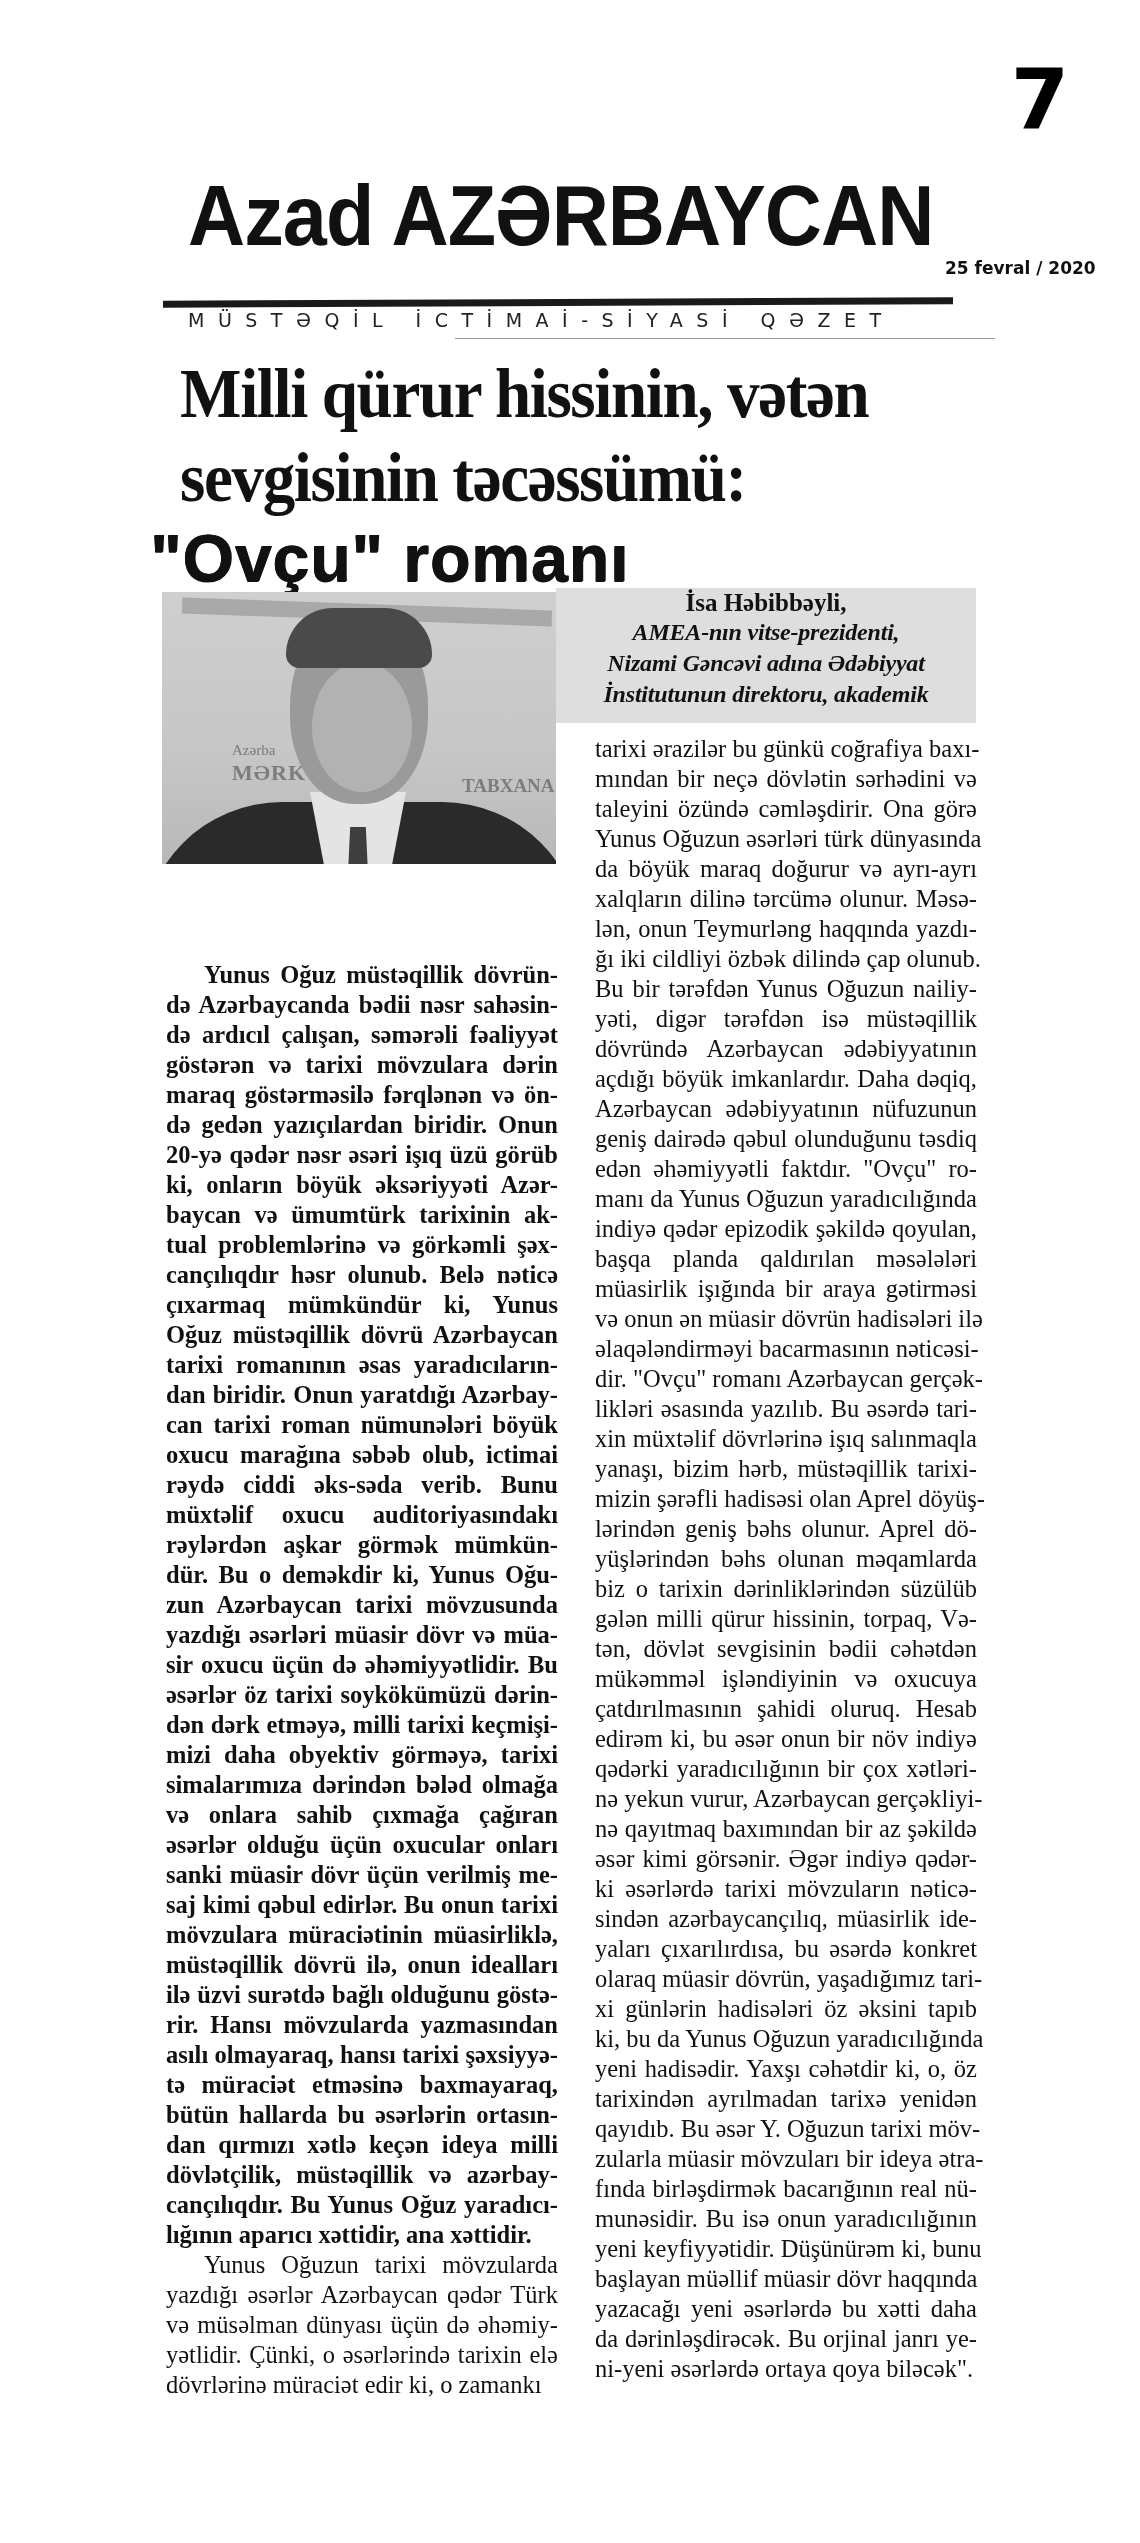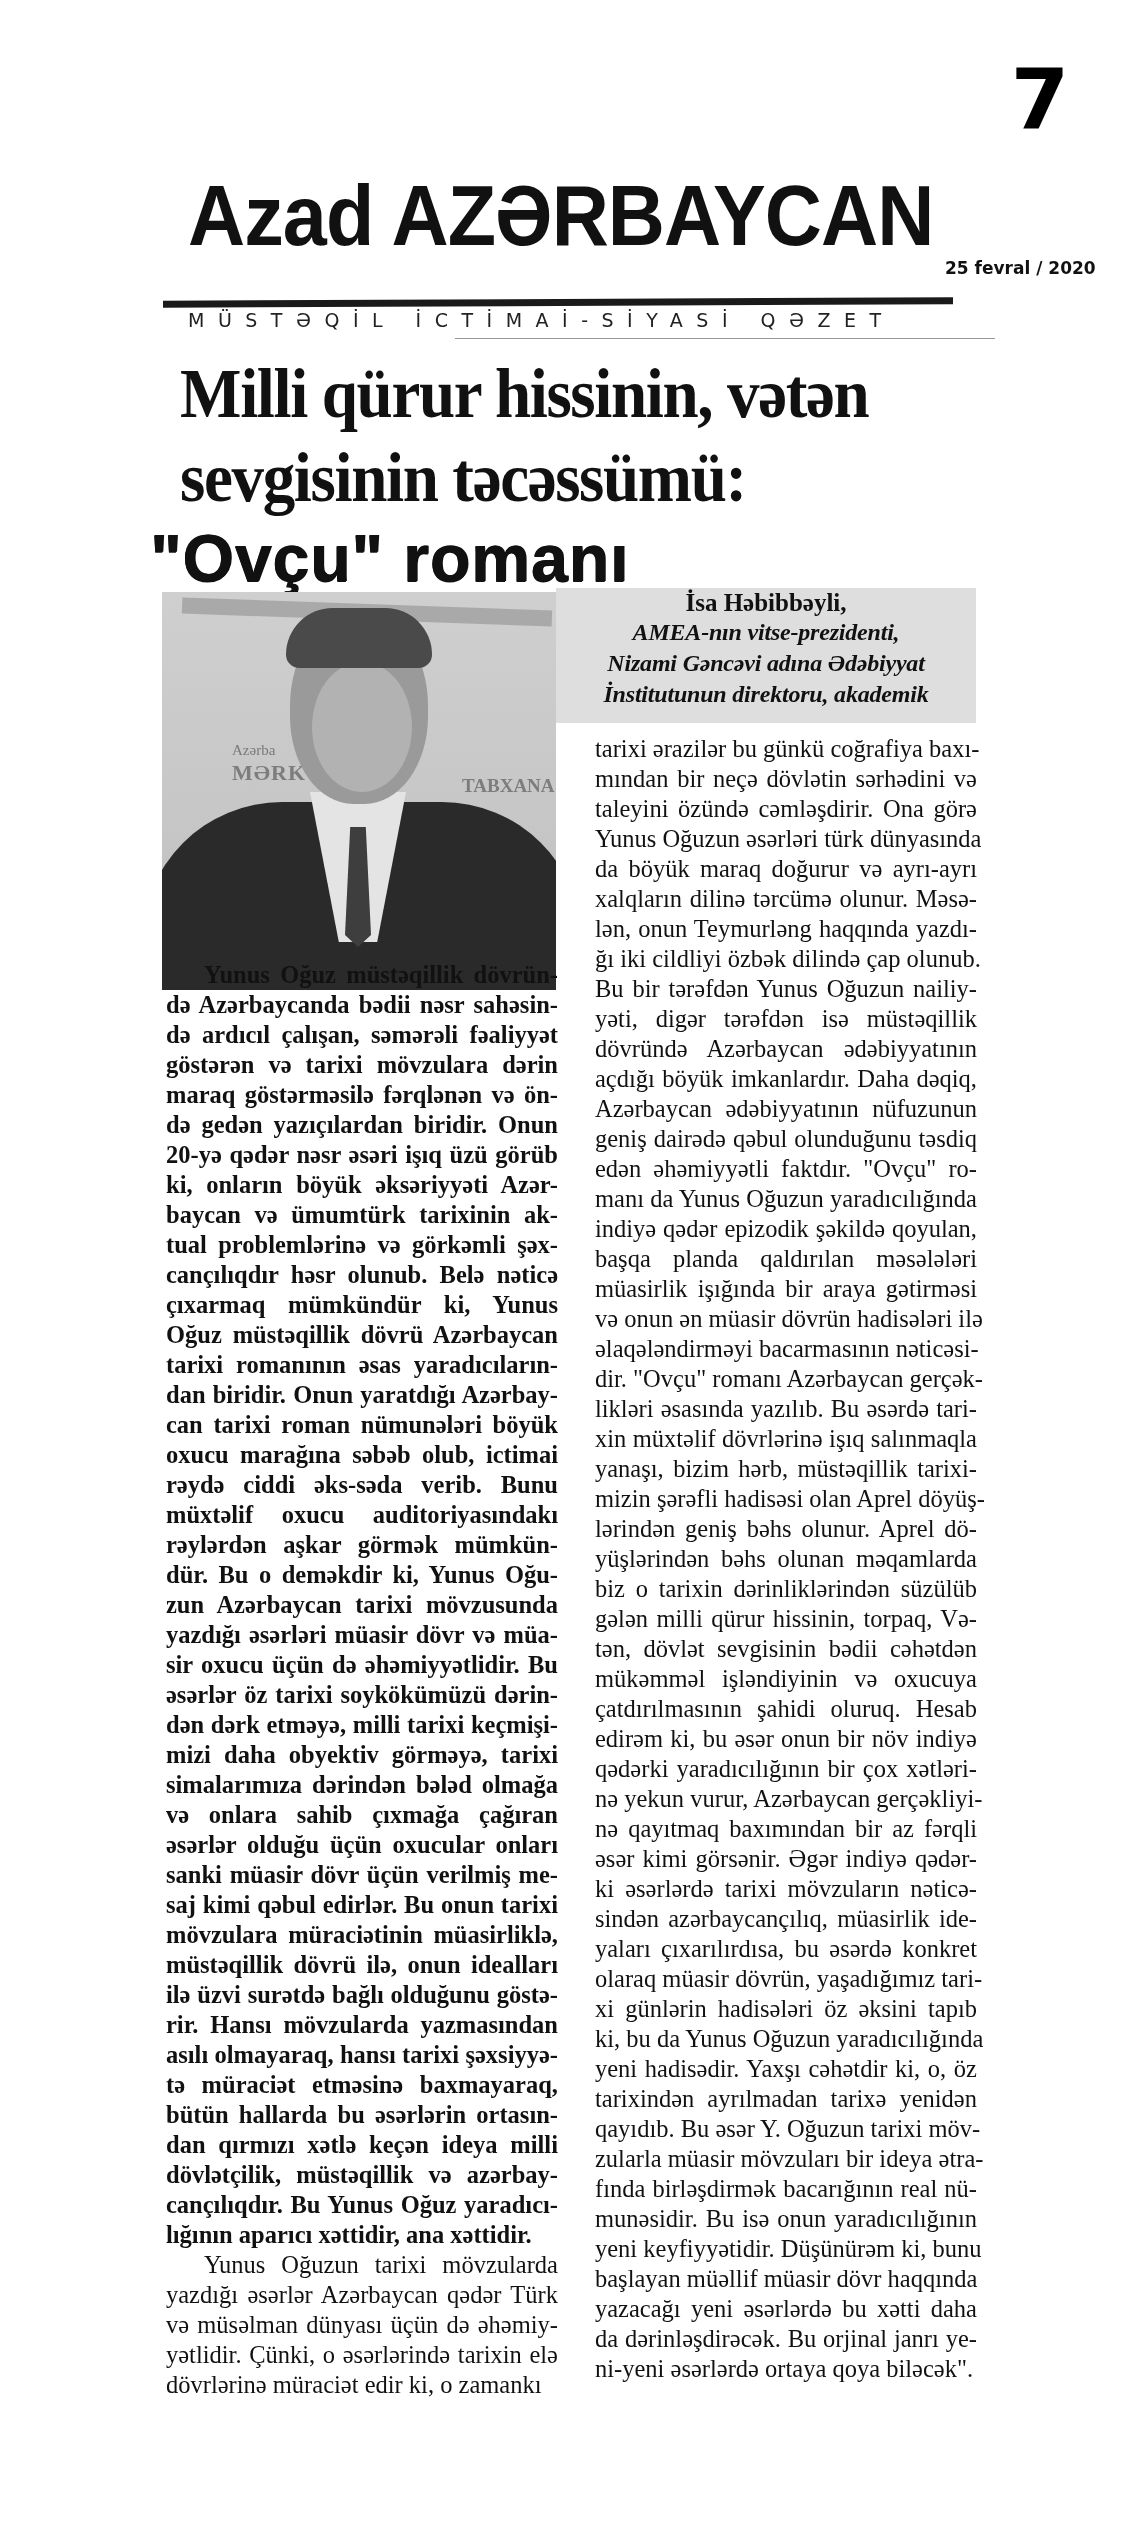"Azərba" .photo { height: 398px -> 272px }
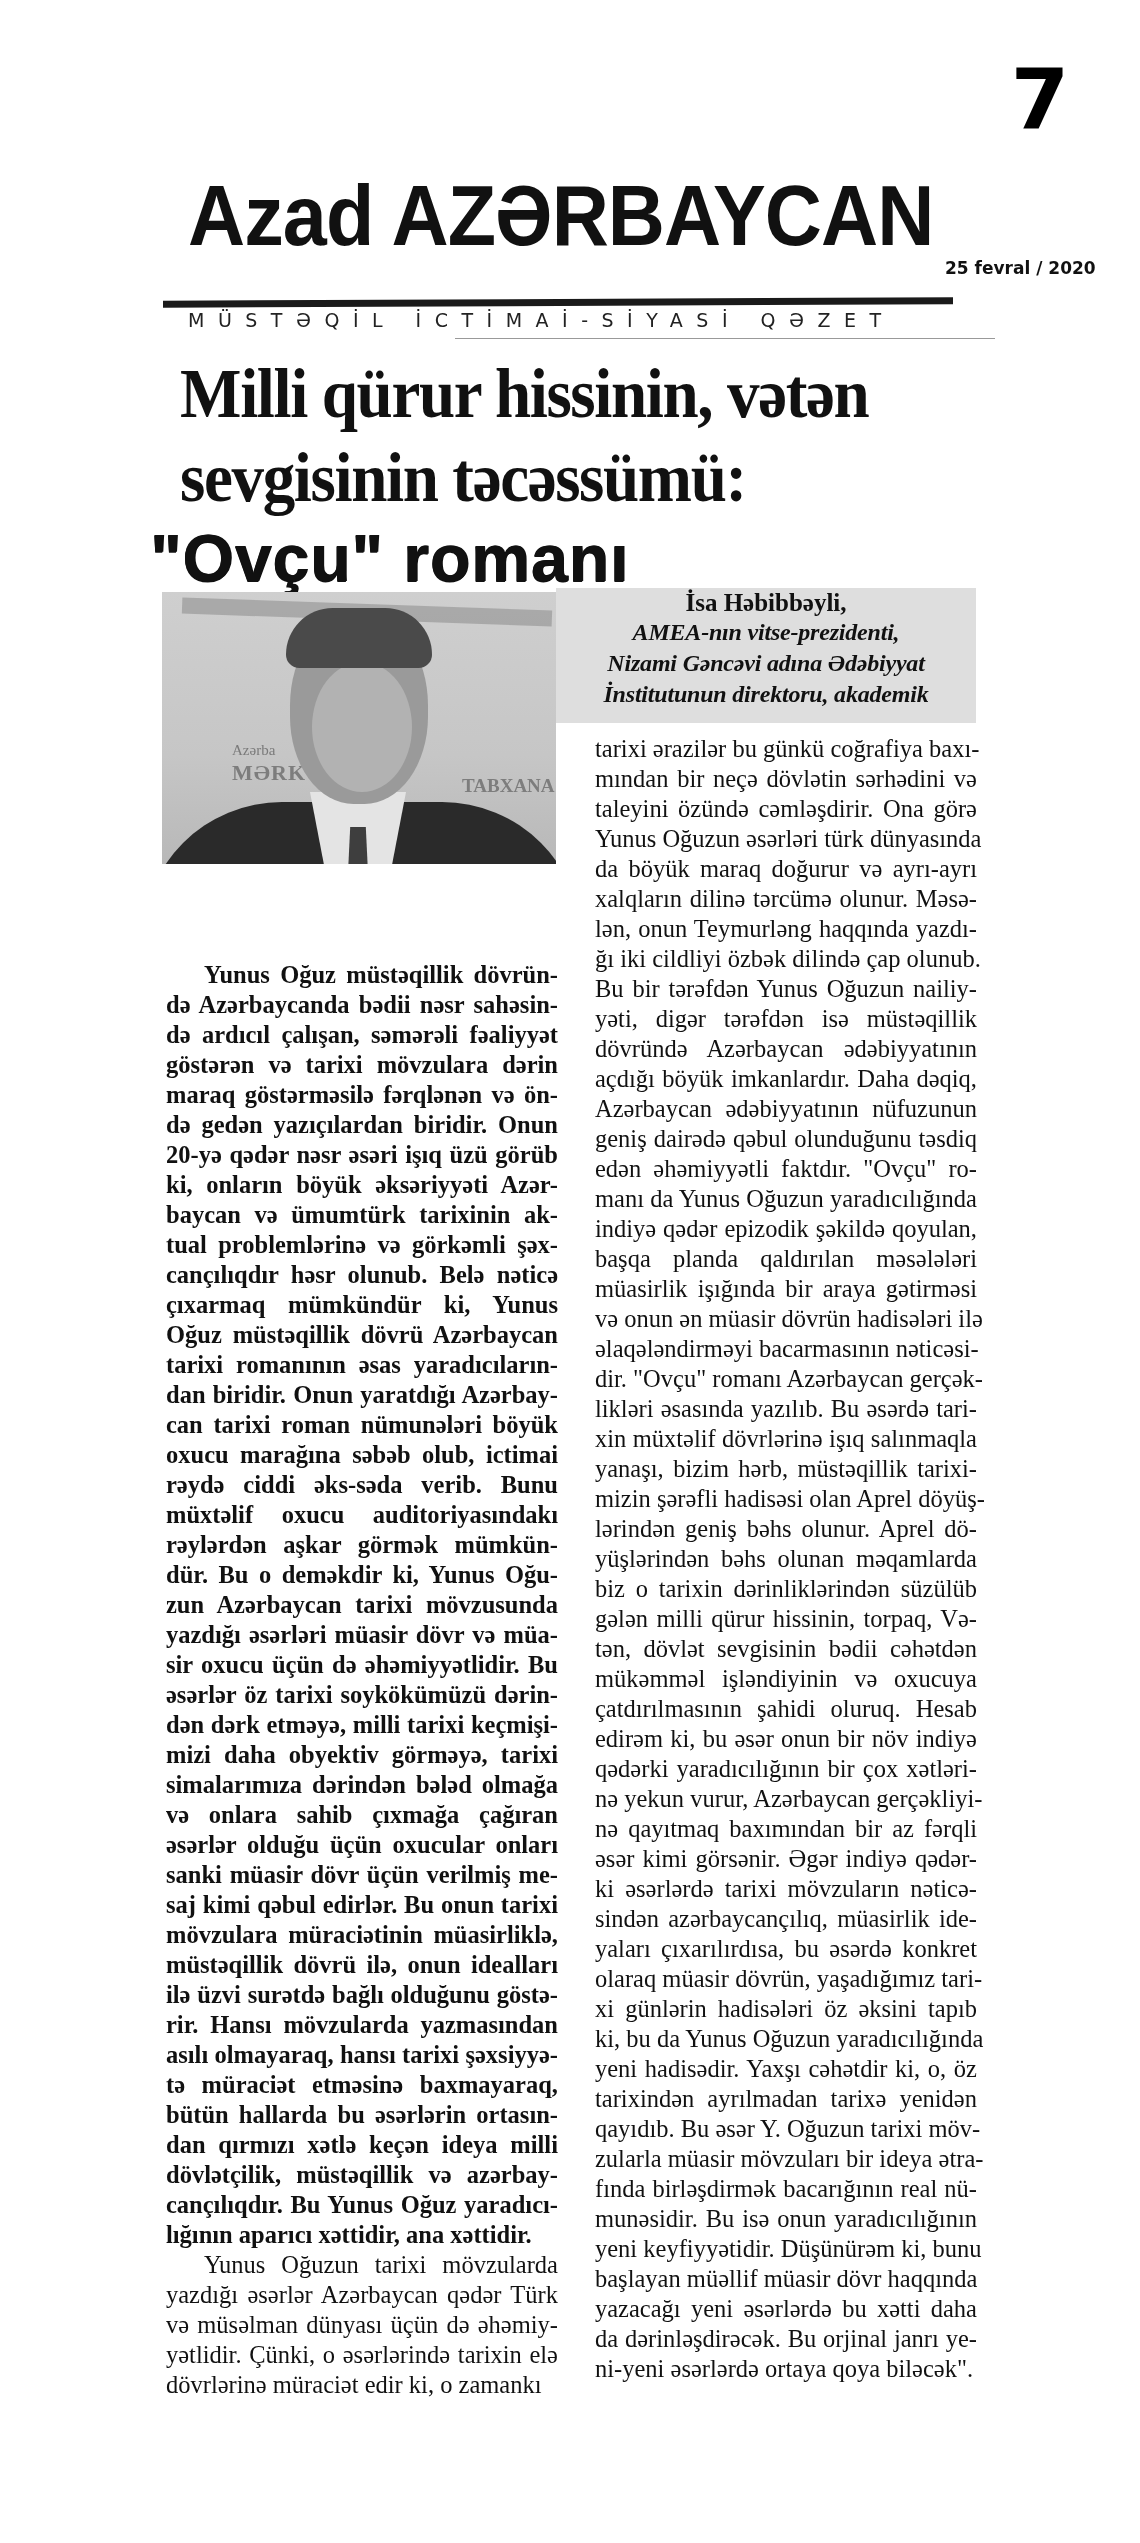"nə qayıtmaq baxımından bir az" span.line { text: fərqli -> şəkildə }
